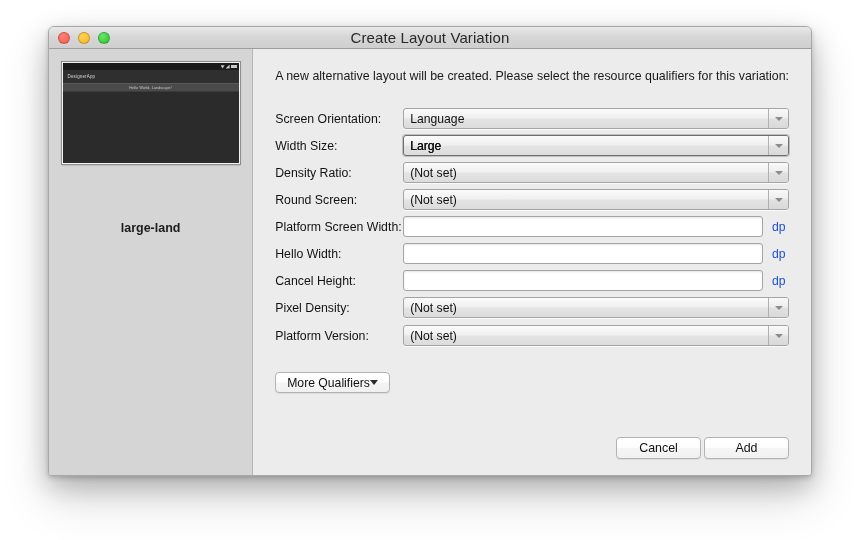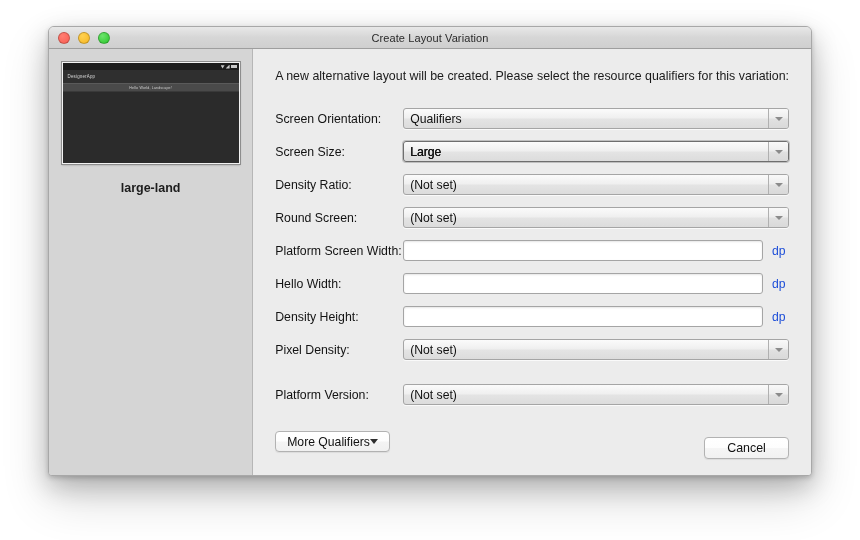"Create Layout Variation" #window-title { font-size: 11px -> 15px }
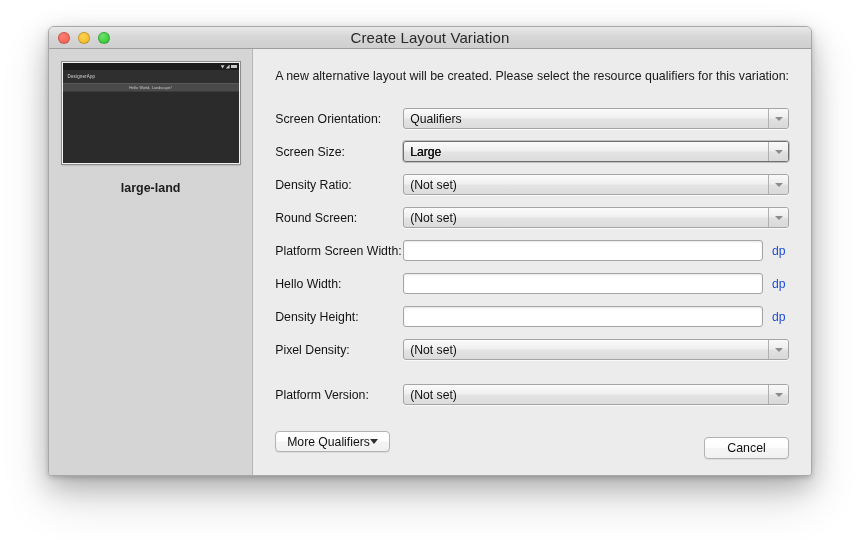"Screen Orientation:" .row { margin-bottom: 12px -> 6px }
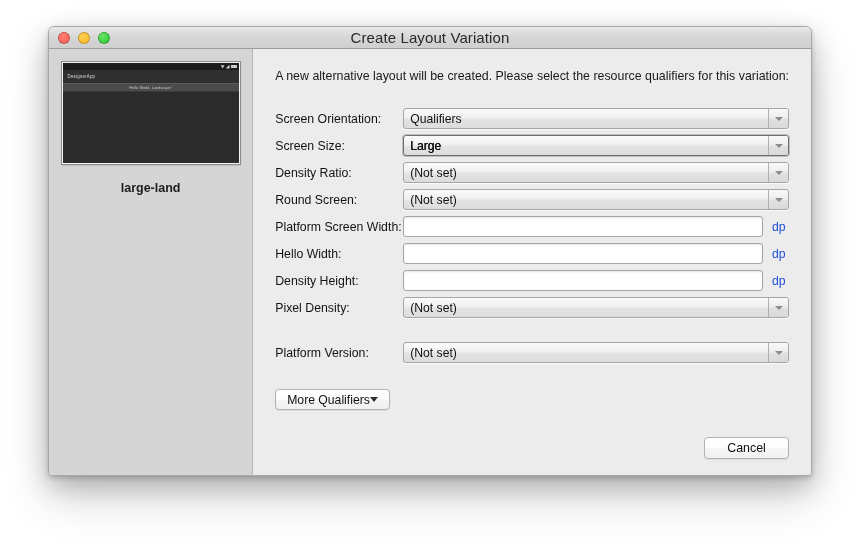"Qualifiers" div.combo-text { text: Qualifiers -> Language }
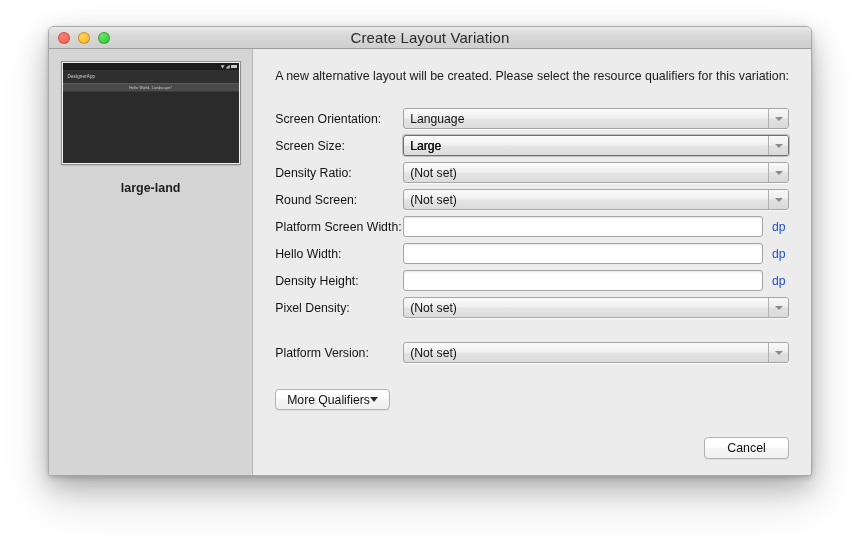"Screen Size:" div.lbl { text: Screen -> Width }
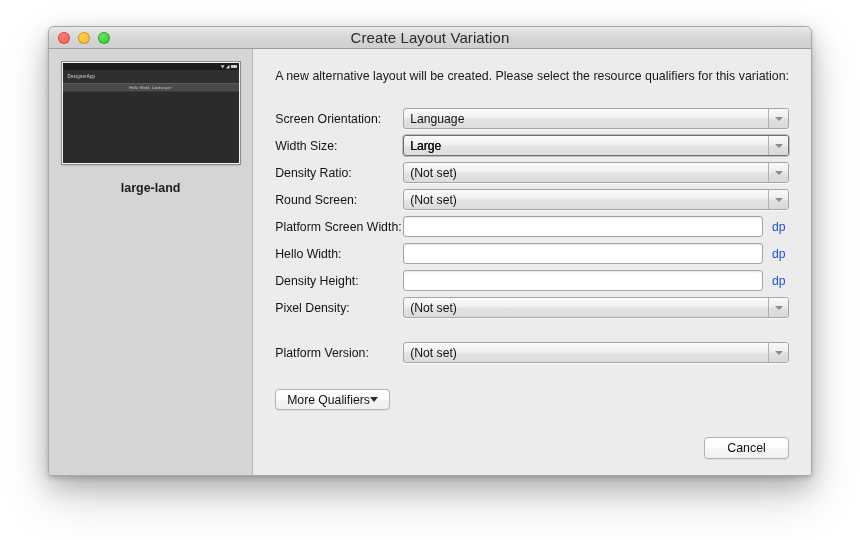"large-land" #left-panel { gap: none -> 40px }
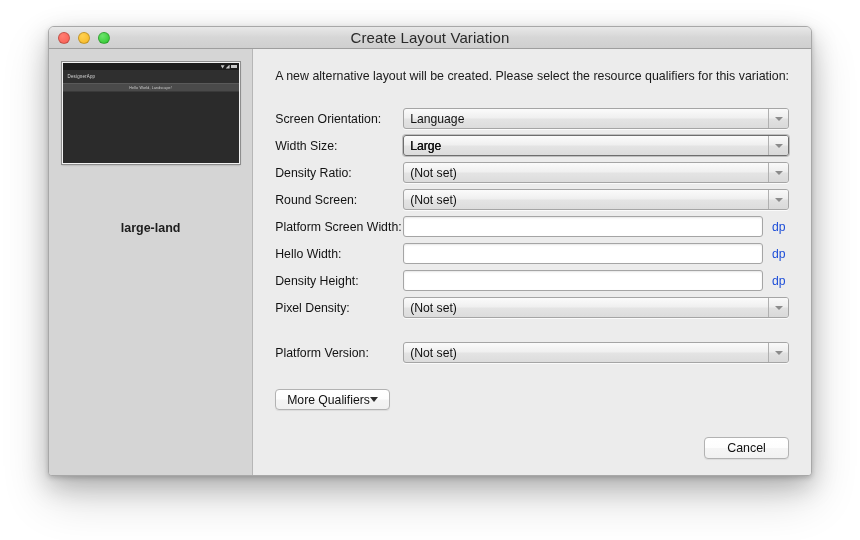"Density Height:" div.lbl { text: Density -> Cancel }
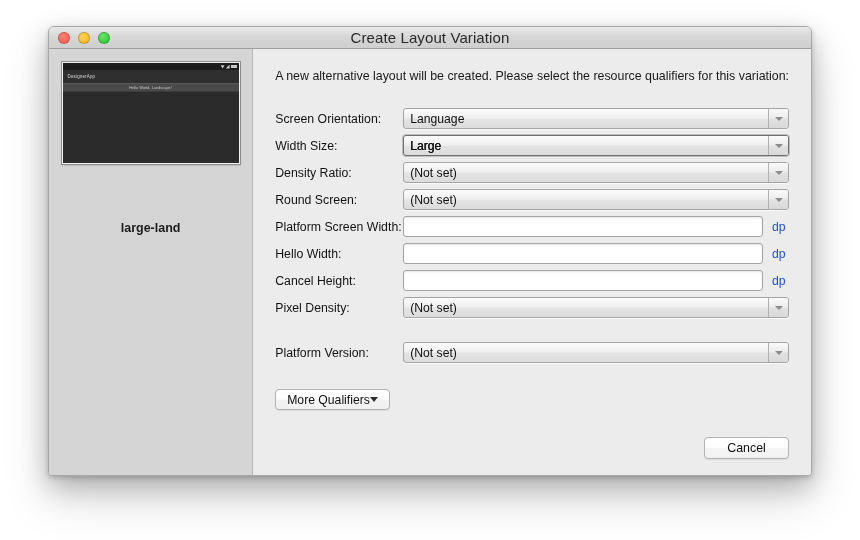"Pixel Density:" .row.tall { margin-bottom: 24px -> 7px }
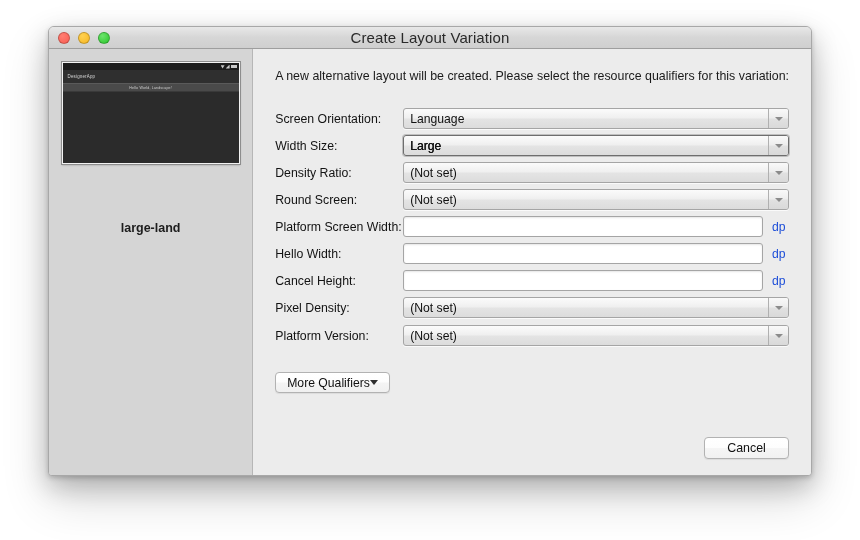"Add" div.action-btn { html: none -> <div>Add</div> }
